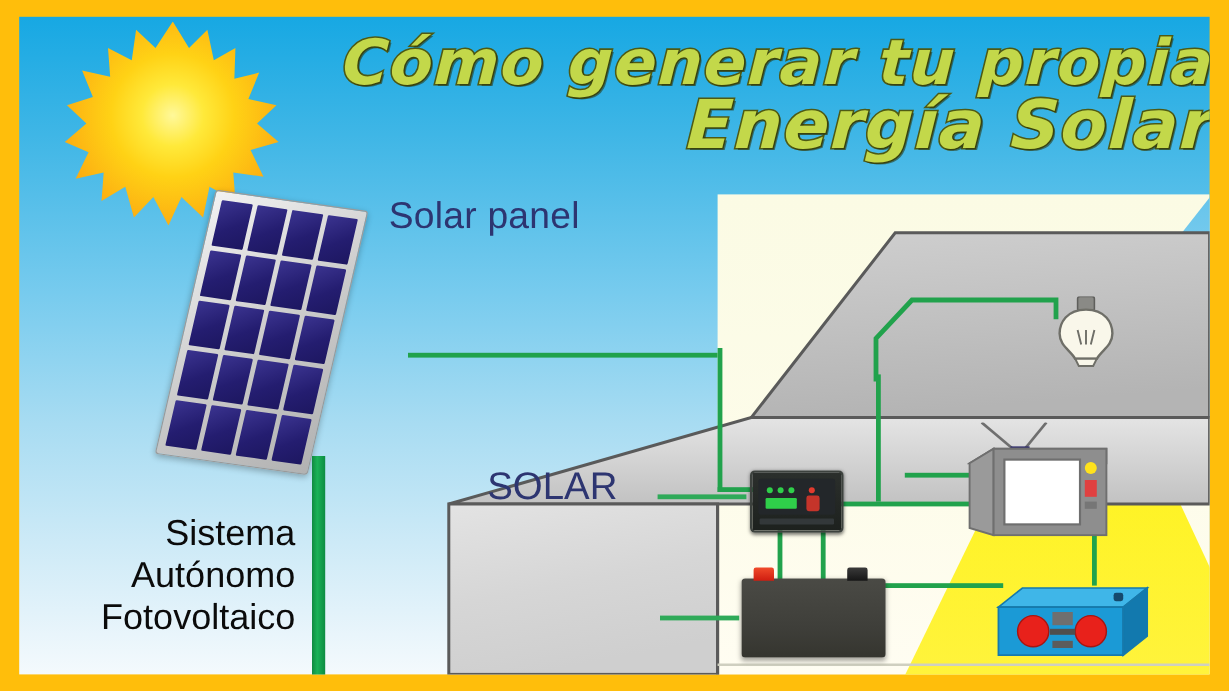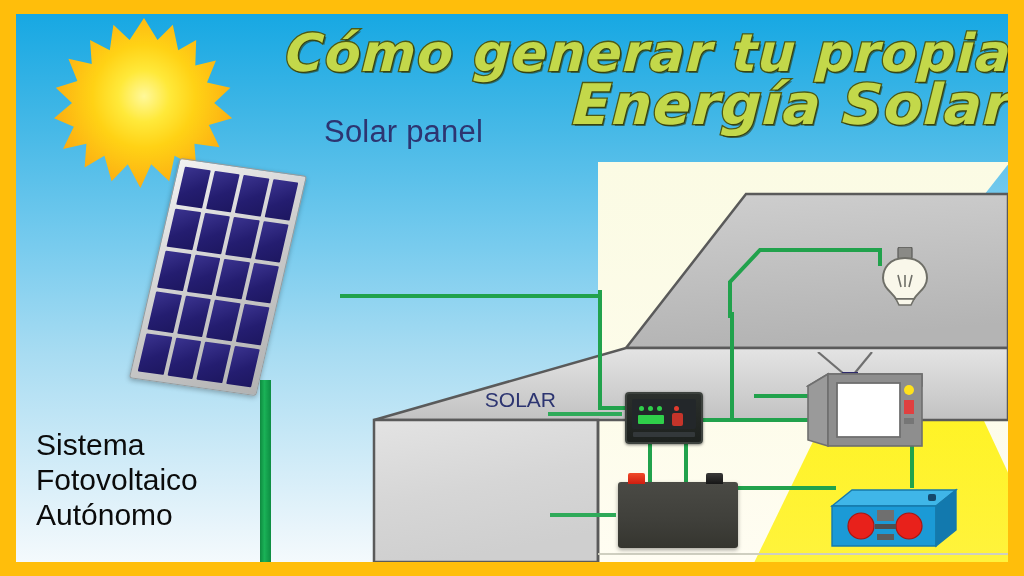"Solar panel" .sky-label { margin-top: none -> 48px }
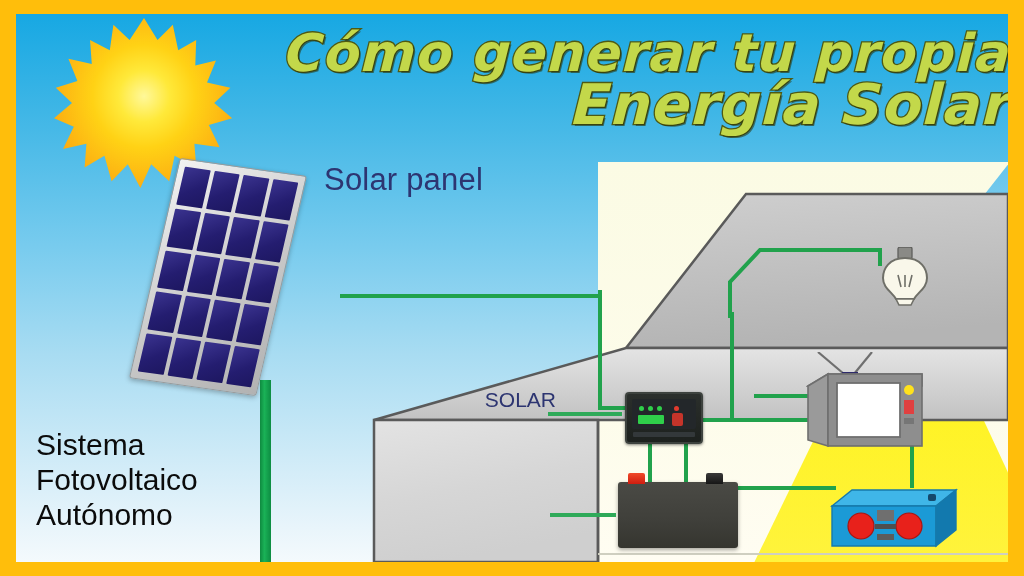"SOLAR" .house-label { font-size: 21px -> 32px; text-align: right -> left }
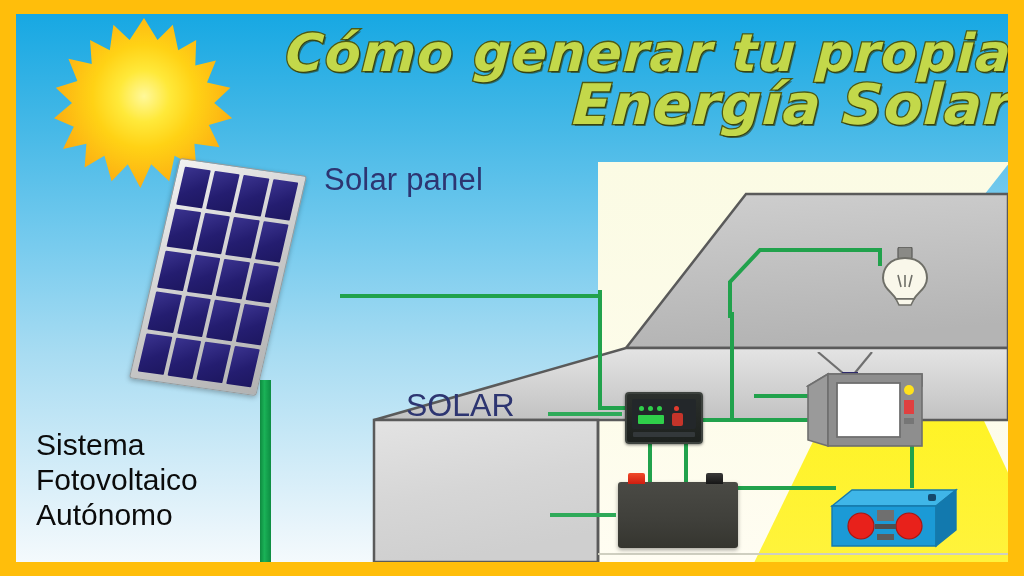"Sistema" #caption { text-align: left -> right }
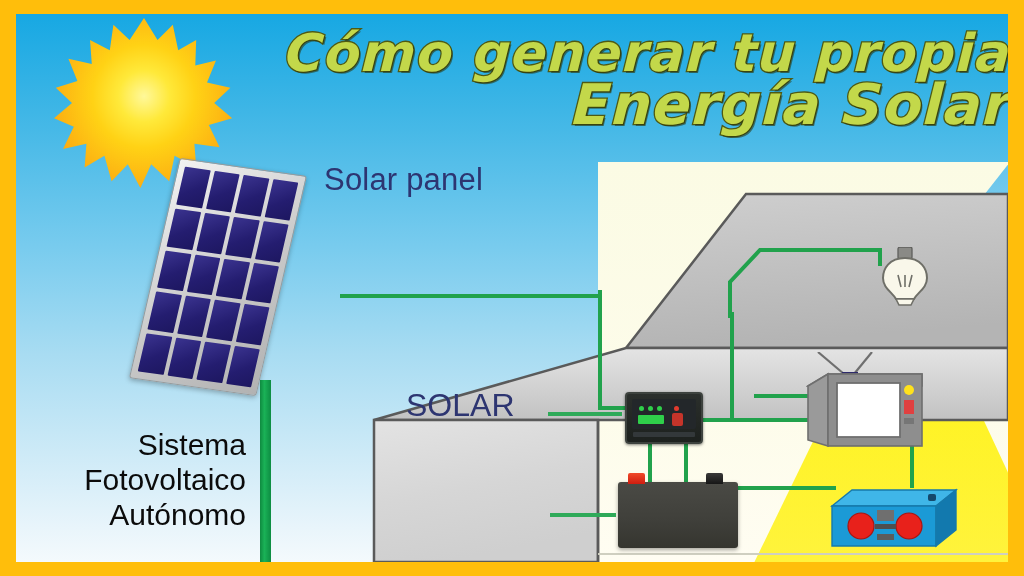"Fotovoltaico" div { order: before "Autónomo" -> after "Autónomo" }
